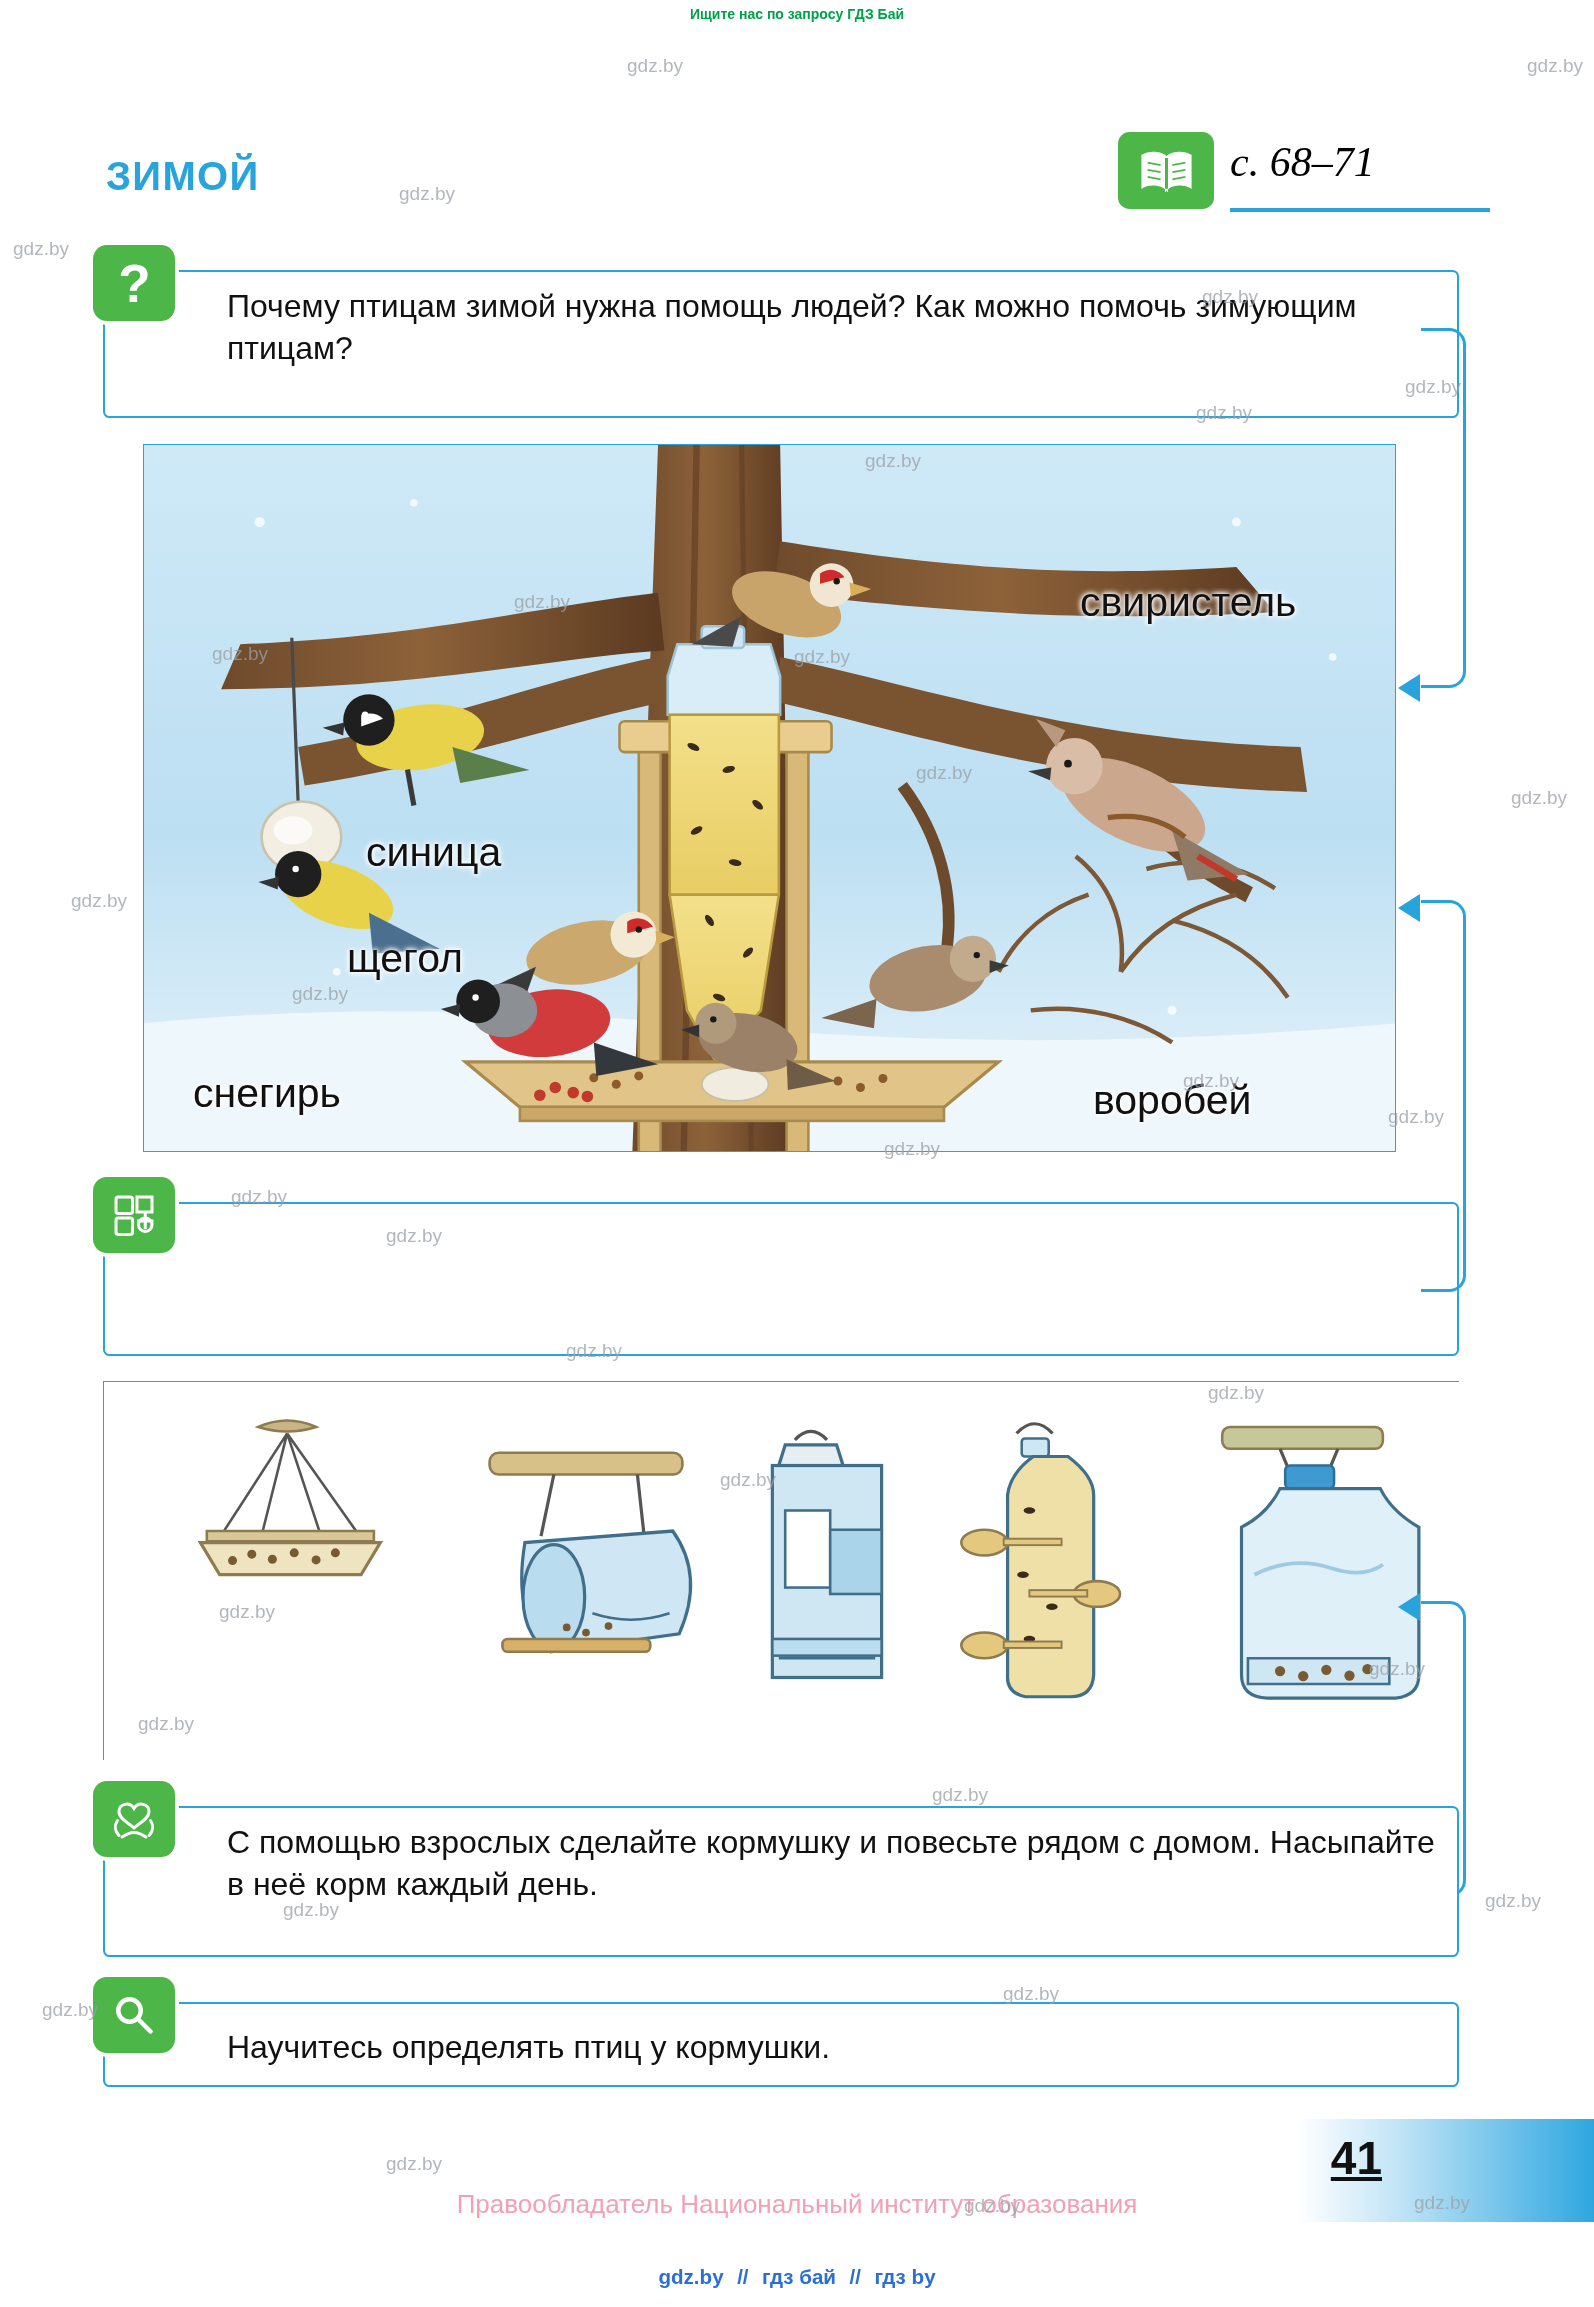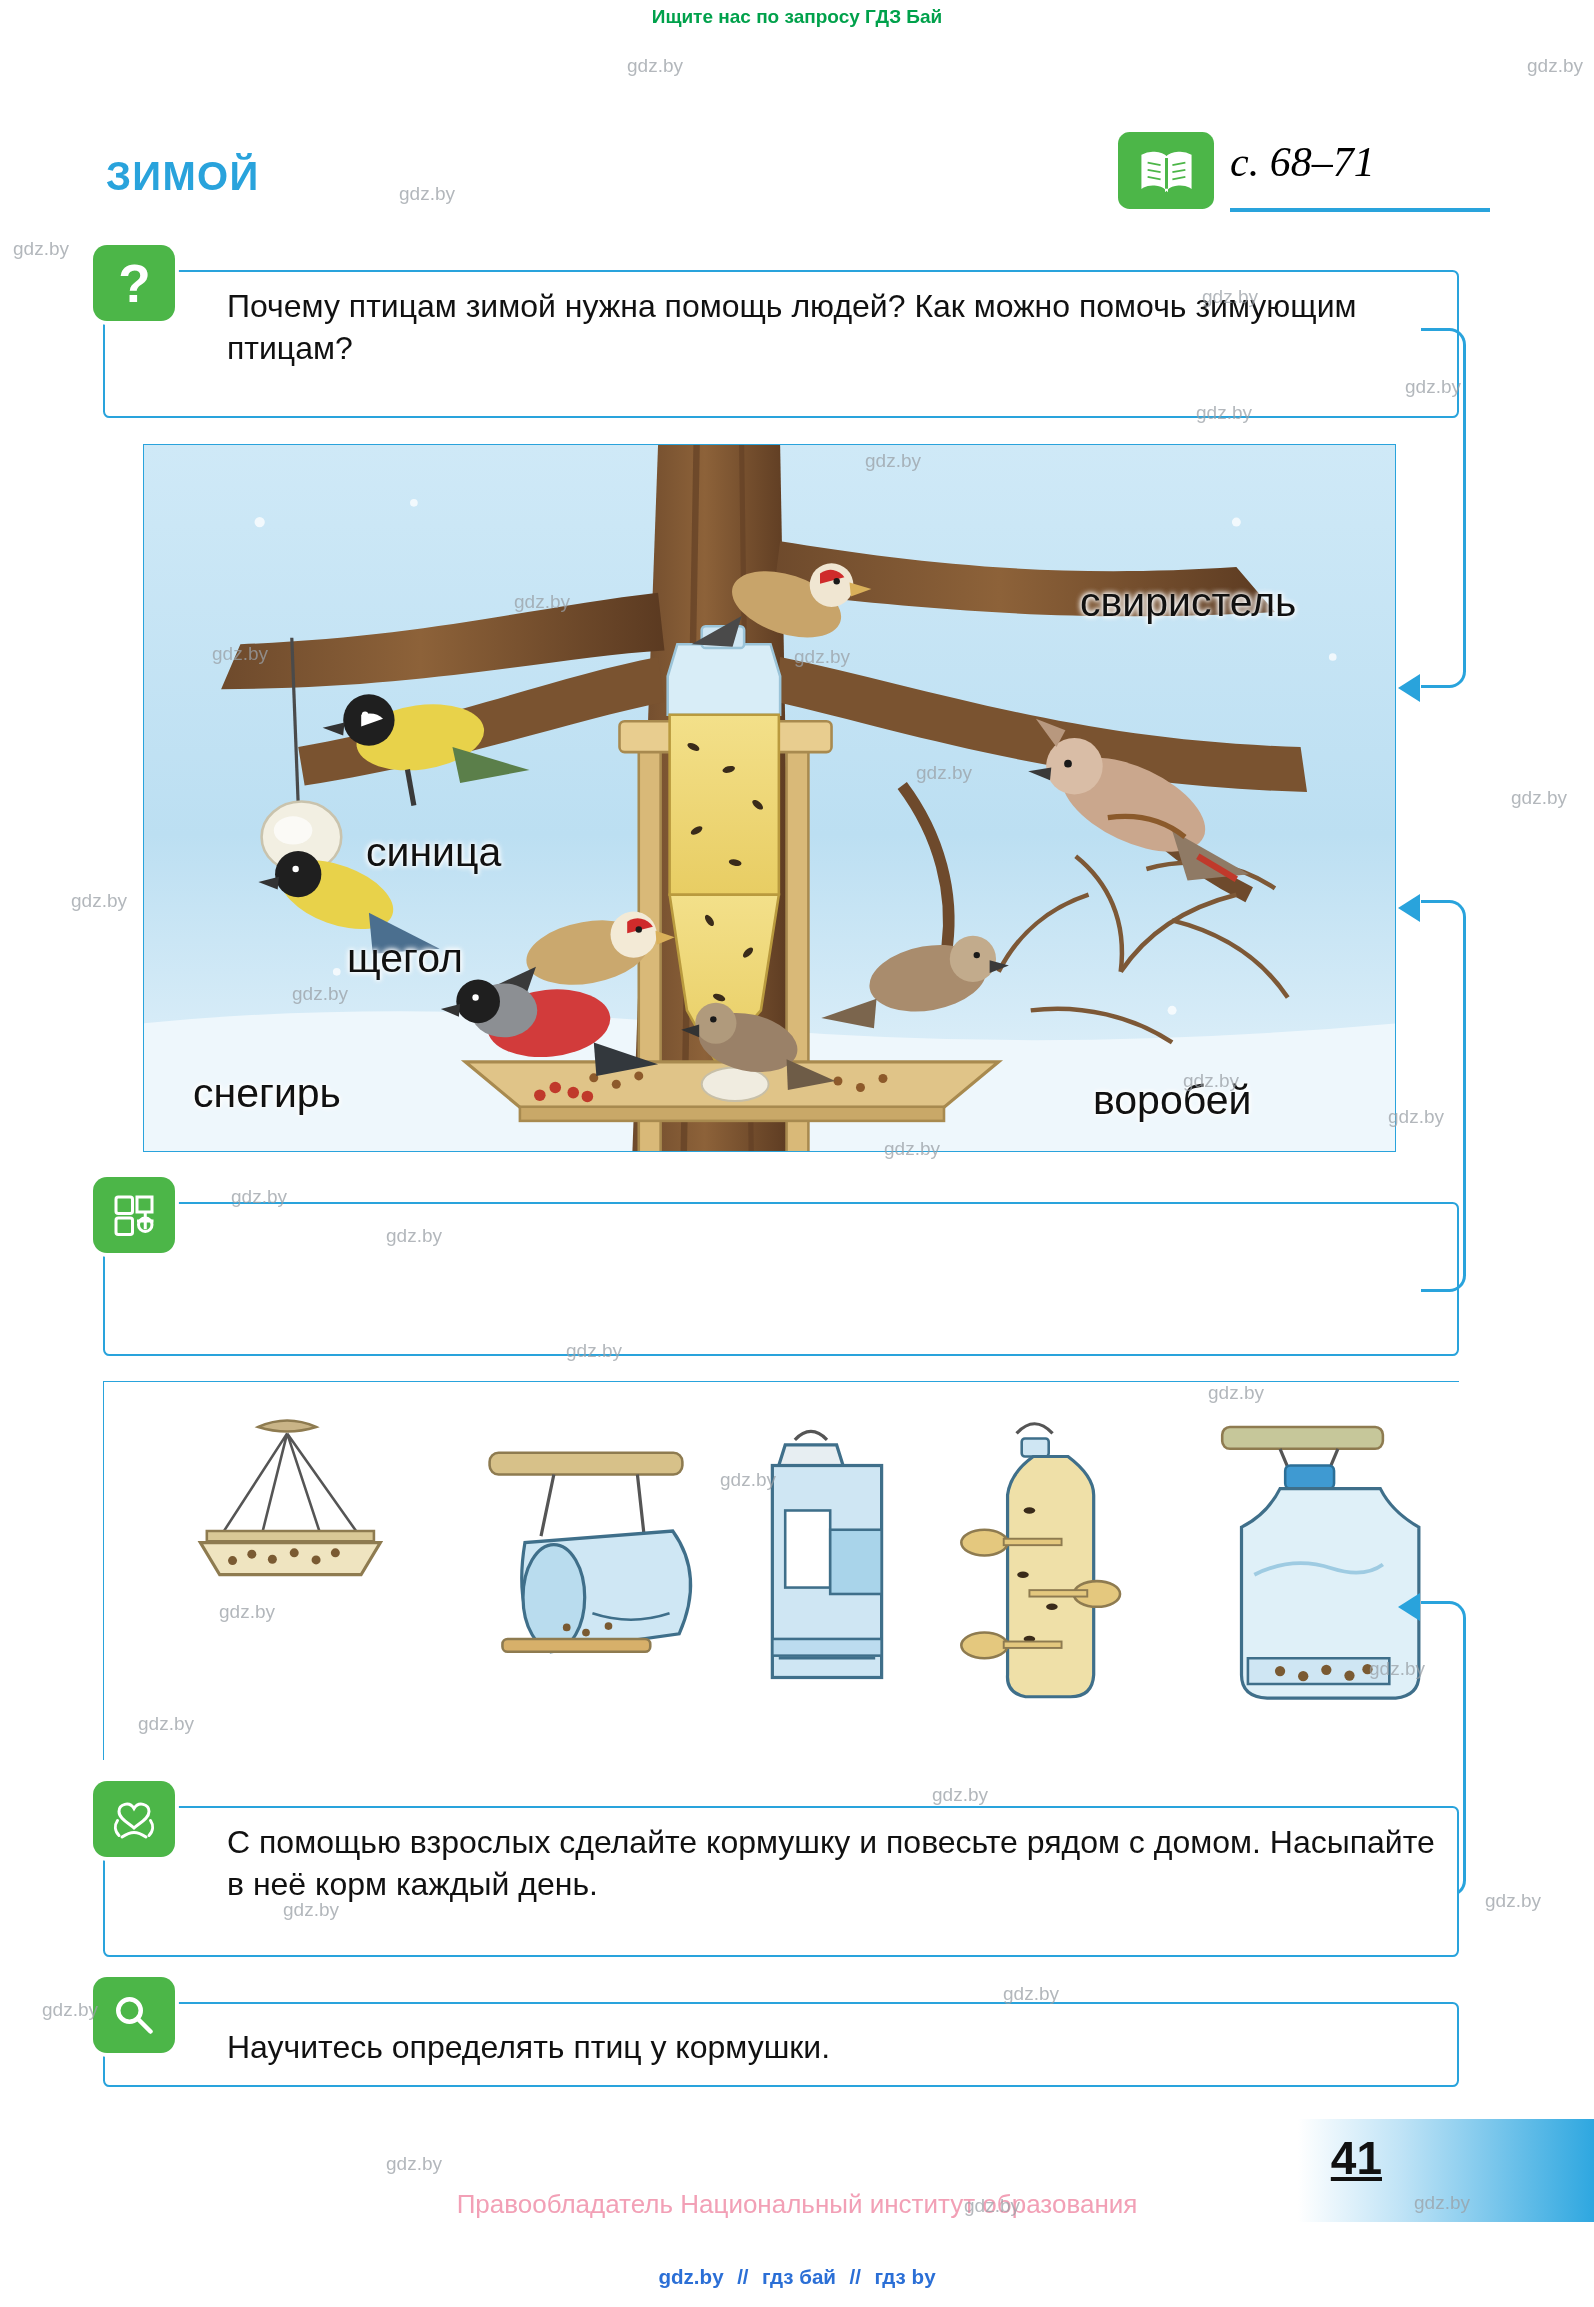"Ищите нас по запросу ГДЗ" .top-banner { font-size: 19px -> 14px }
